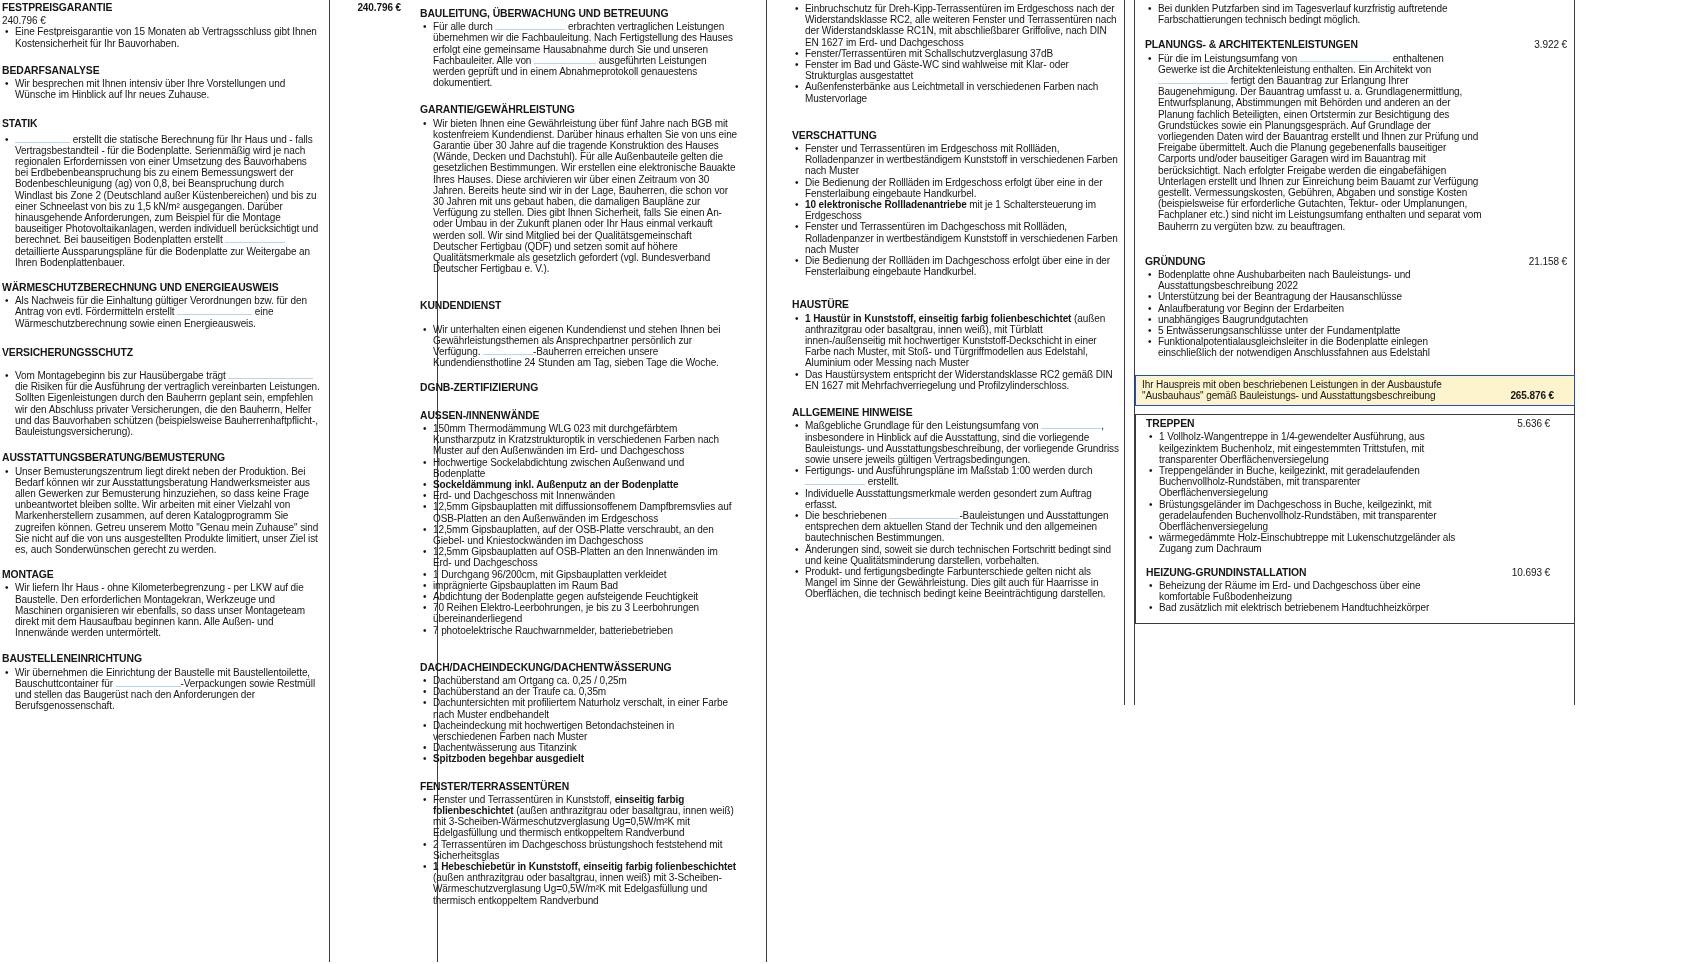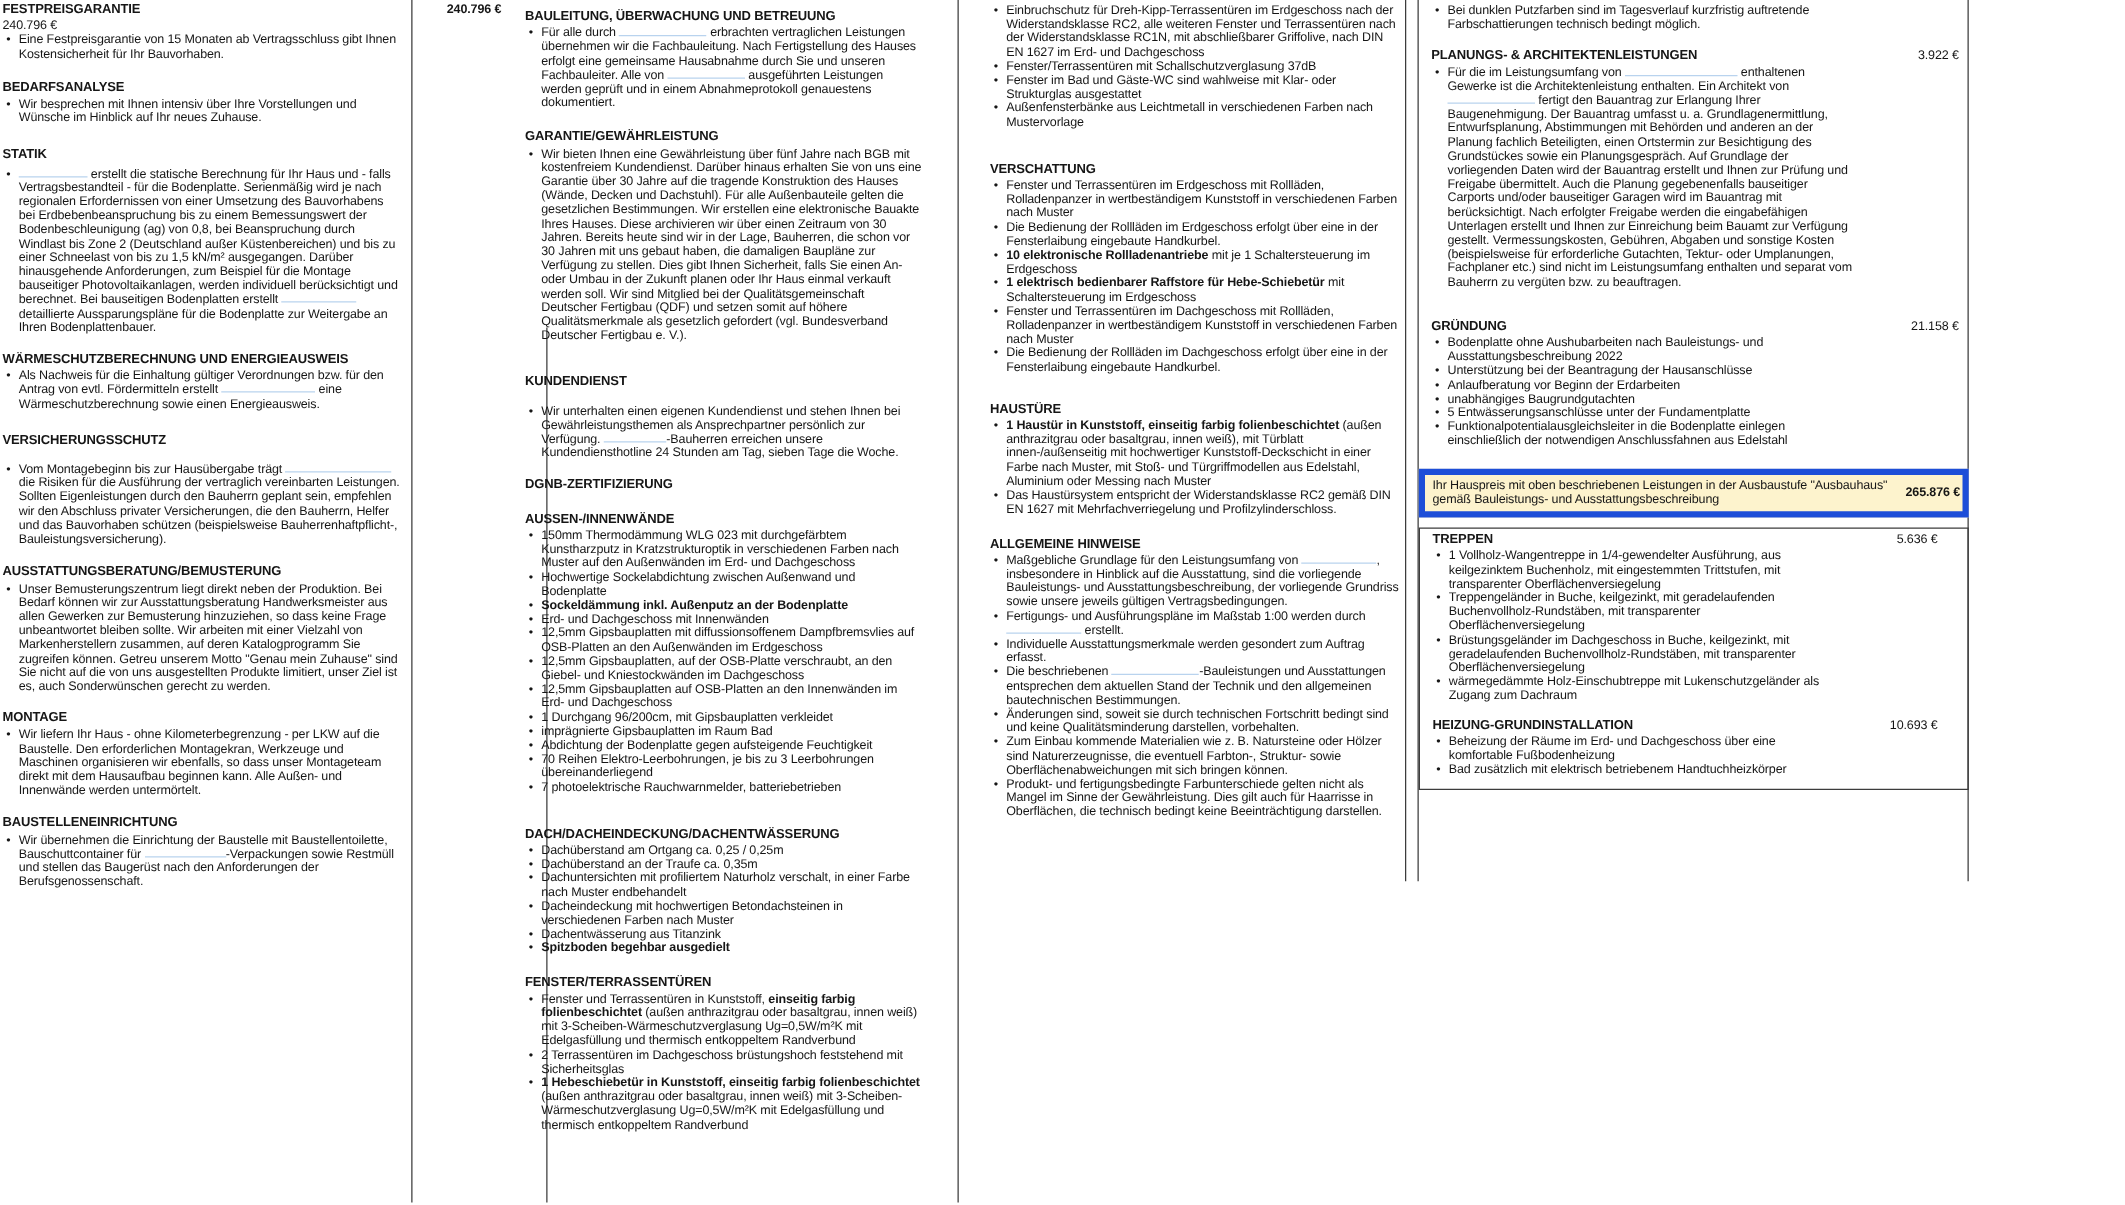"1 elektrisch bedienbarer Raffstore für" div.bullet { html: <div><span>1 elektrisch bedienbarer Raffstore für Hebe-Schiebetür</span><span> mit Schaltersteuerung im Erdgeschoss</span></div> -> none }
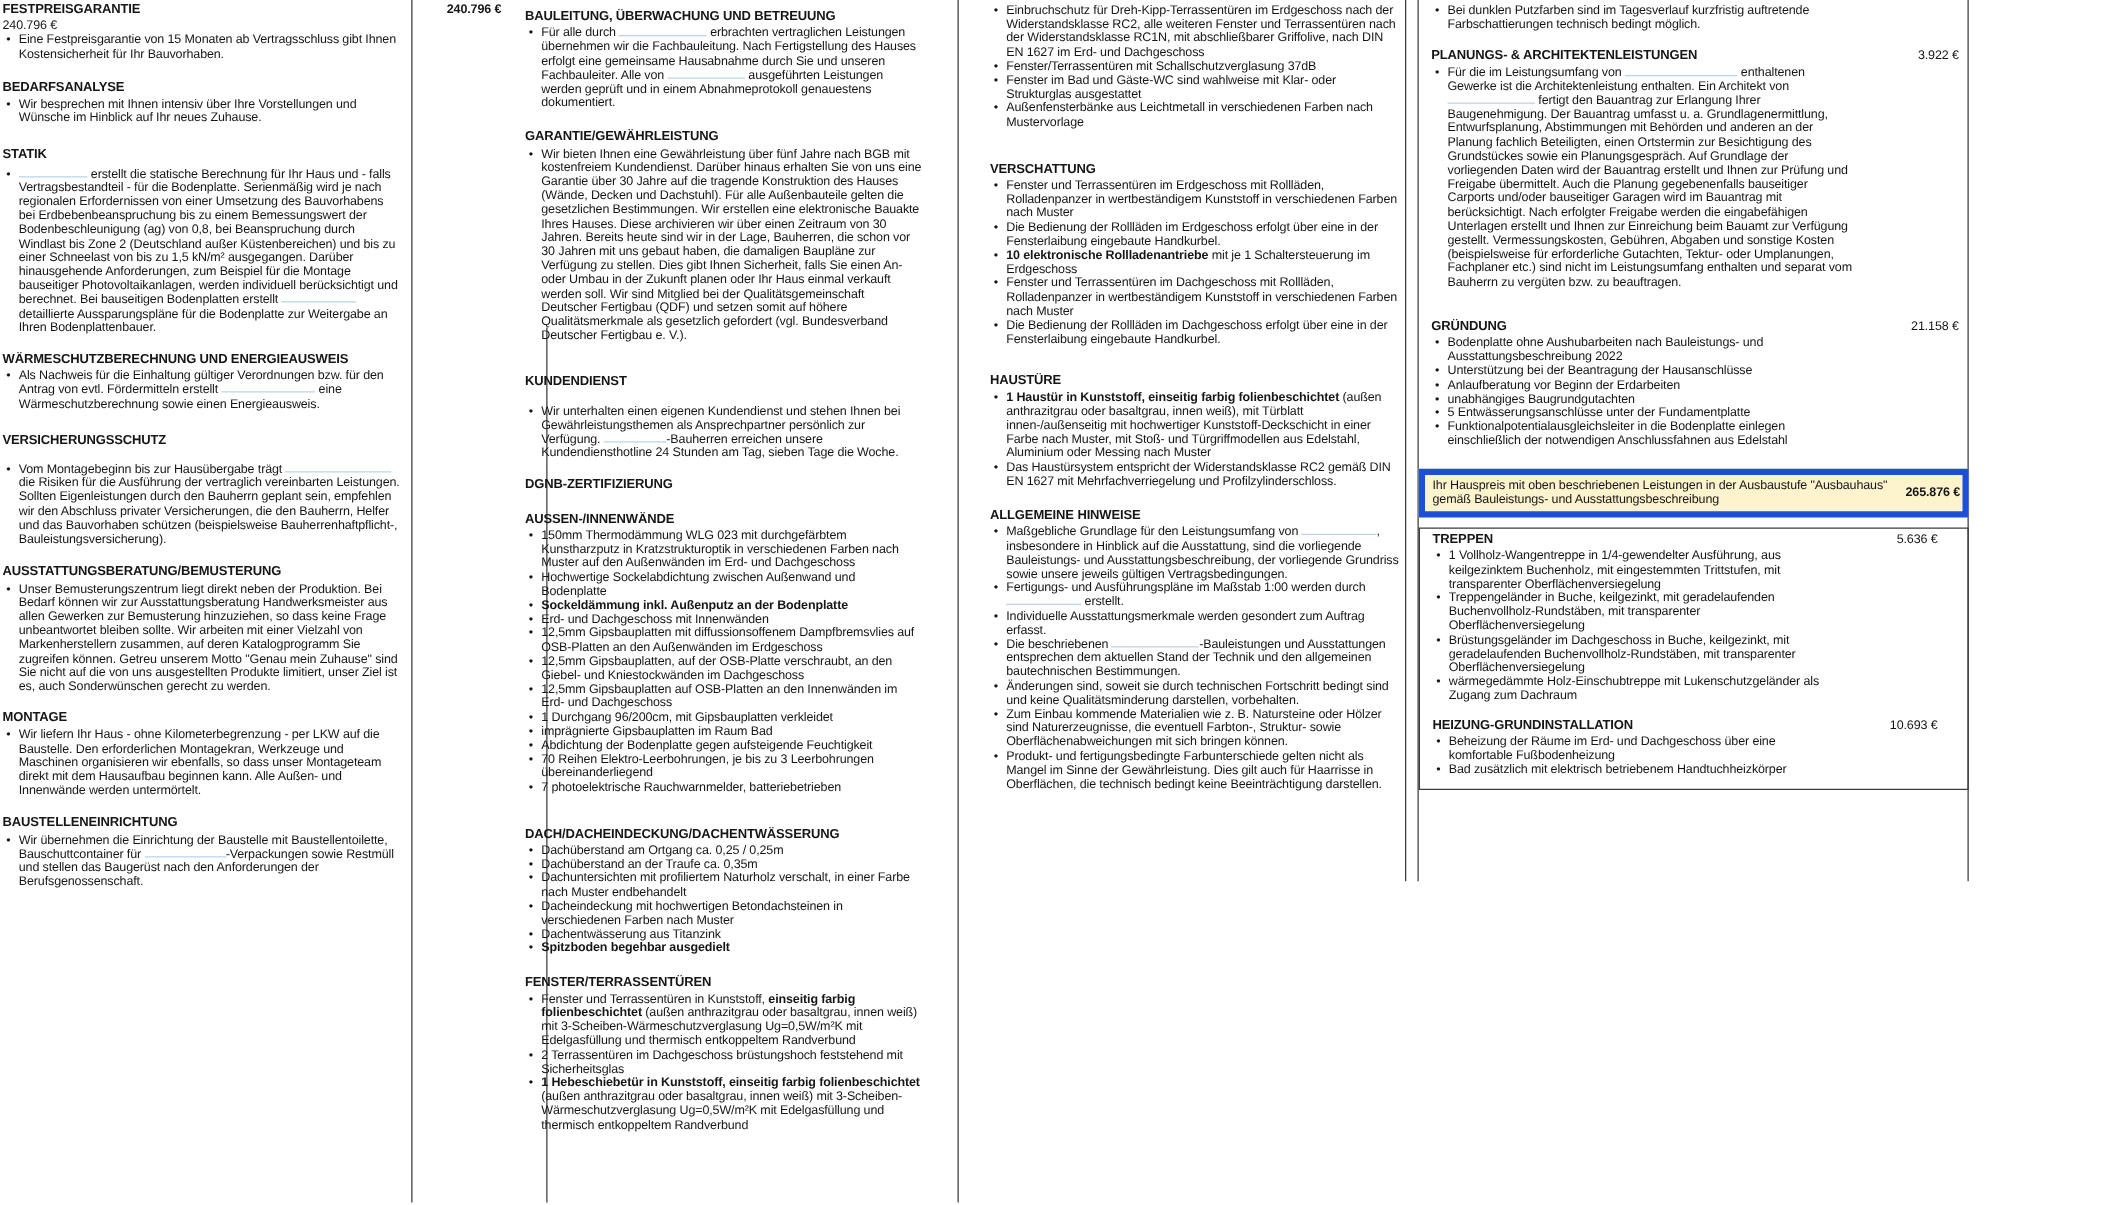"Ihr Hauspreis mit oben beschriebenen" .highlight { align-items: center -> flex-end; border: 5px solid #1d4ed8 -> 1px solid #1d4ed8; padding: 3px 2px 4px 6px -> 3px 20px 4px 6px }
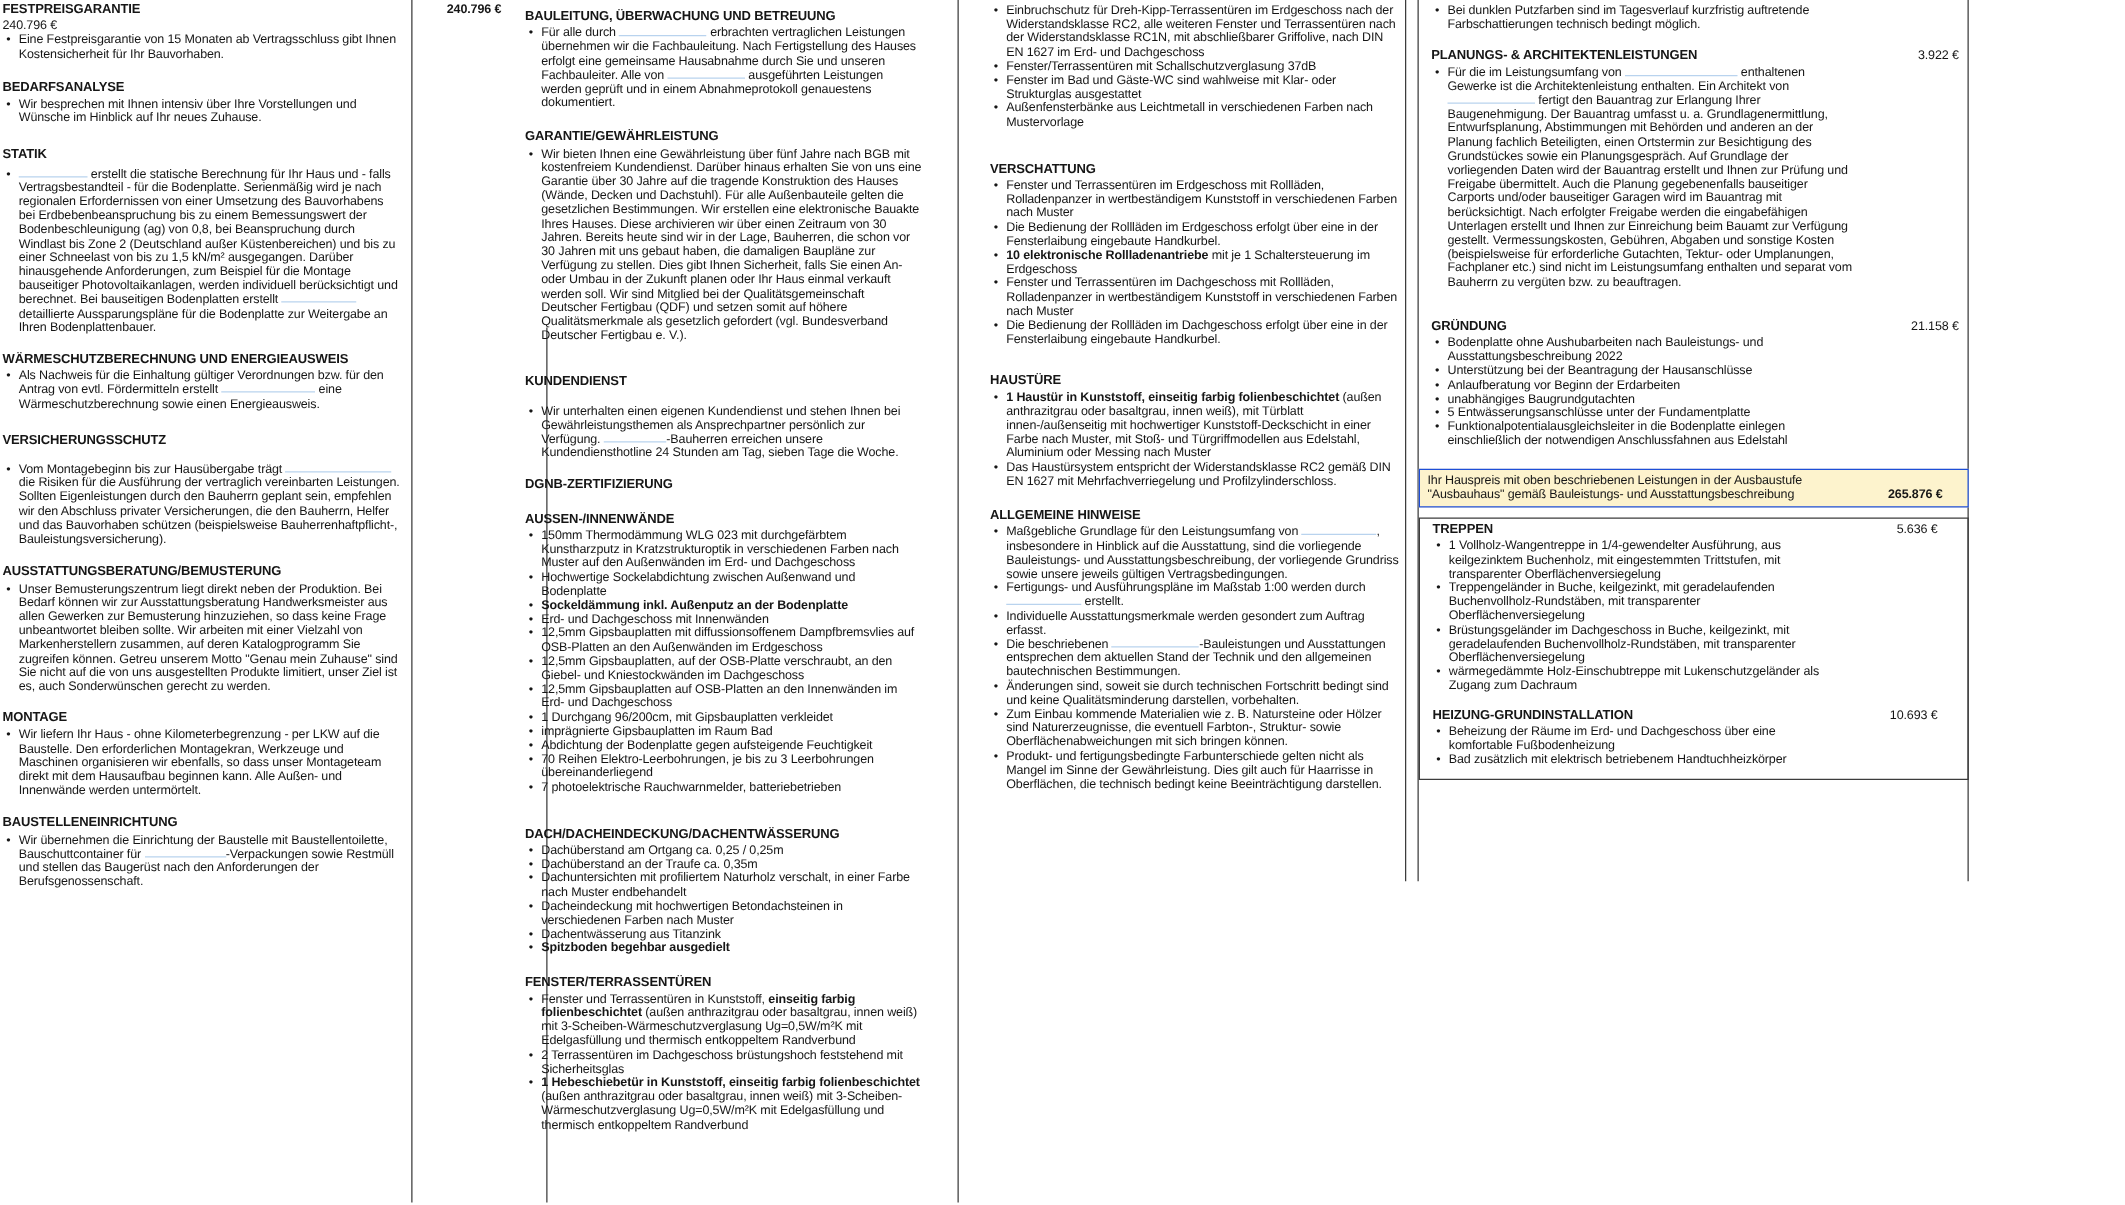"Zum Einbau kommende Materialien wie" div.bullet { html: <div><span>Zum Einbau kommende Materialien wie z. B. Natursteine oder Hölzer sind Naturerzeugnisse, die eventuell Farbton-, Struktur- sowie Oberflächenabweichungen mit sich bringen können.</span></div> -> none }
